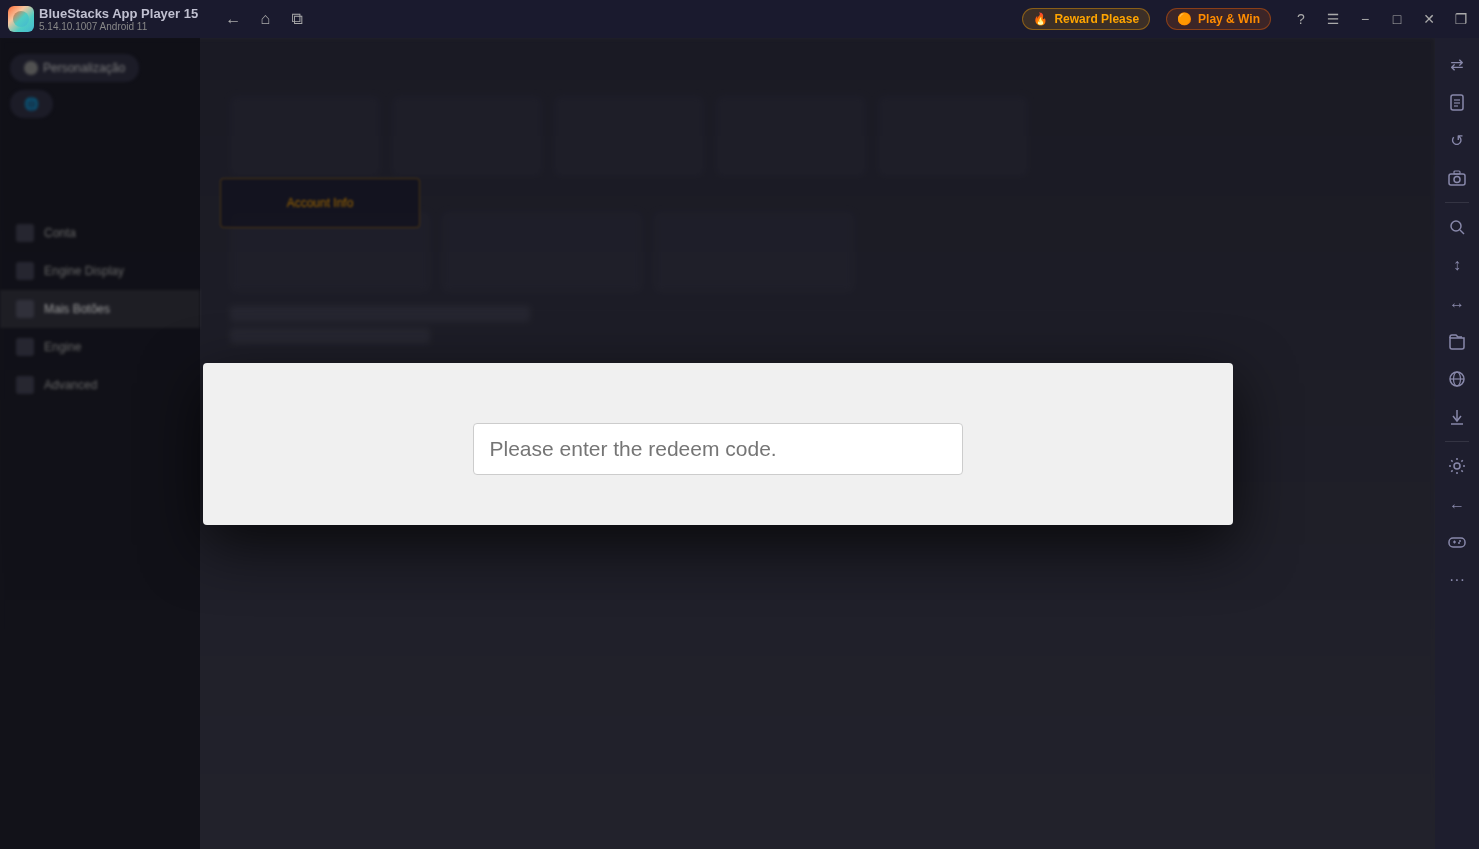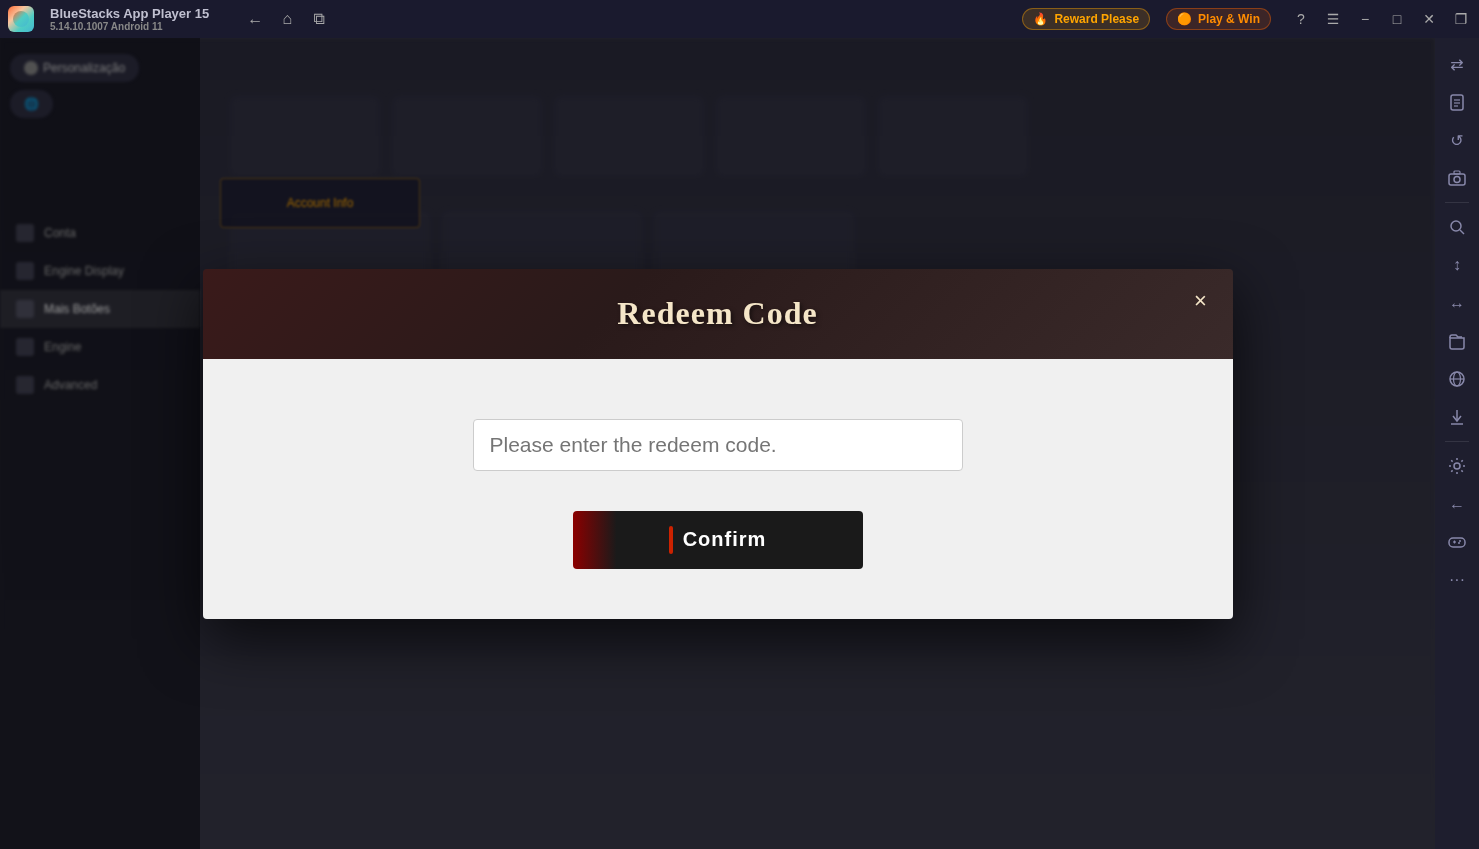"BlueStacks App Player 15" .title-bar-left { gap: 16px -> 5px }
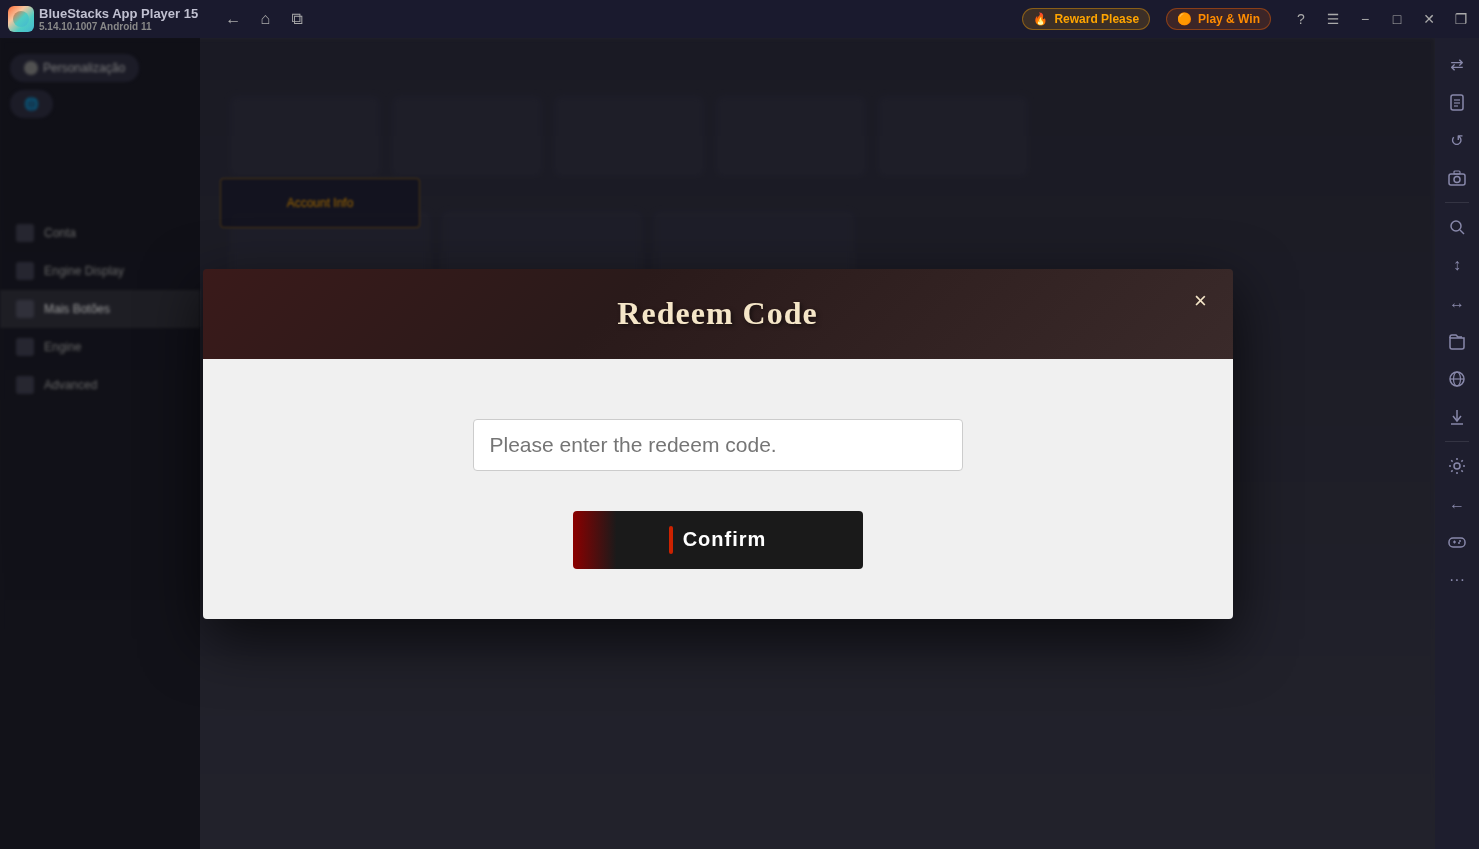"5.14.10.1007 Android 11" .app-subtitle { font-weight: bold -> none }
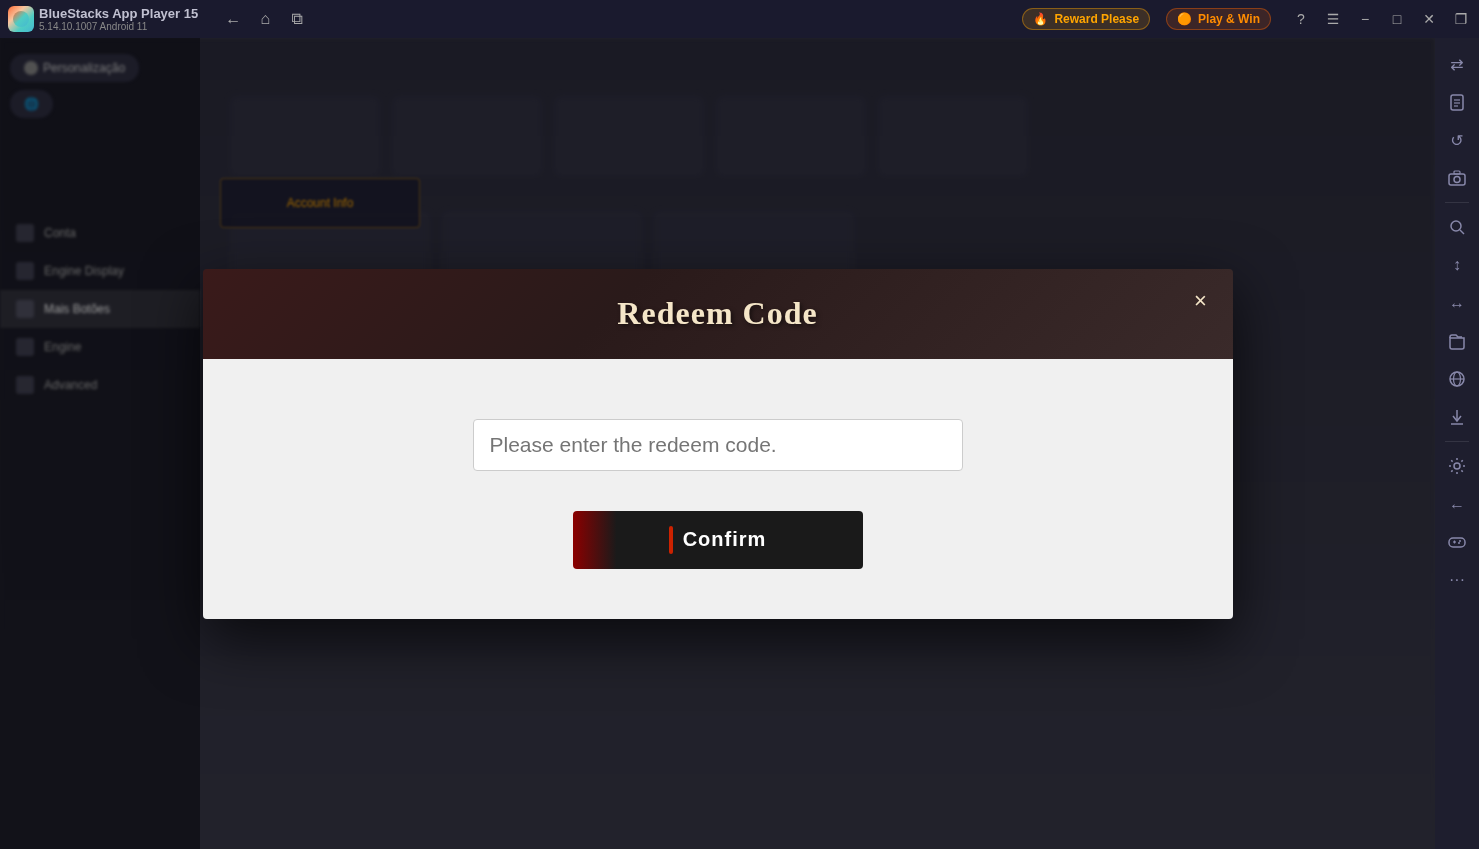"Redeem Code" div.modal-header { html: <div> <div>Redeem Code</div> <div>×</div> </div> -> none }
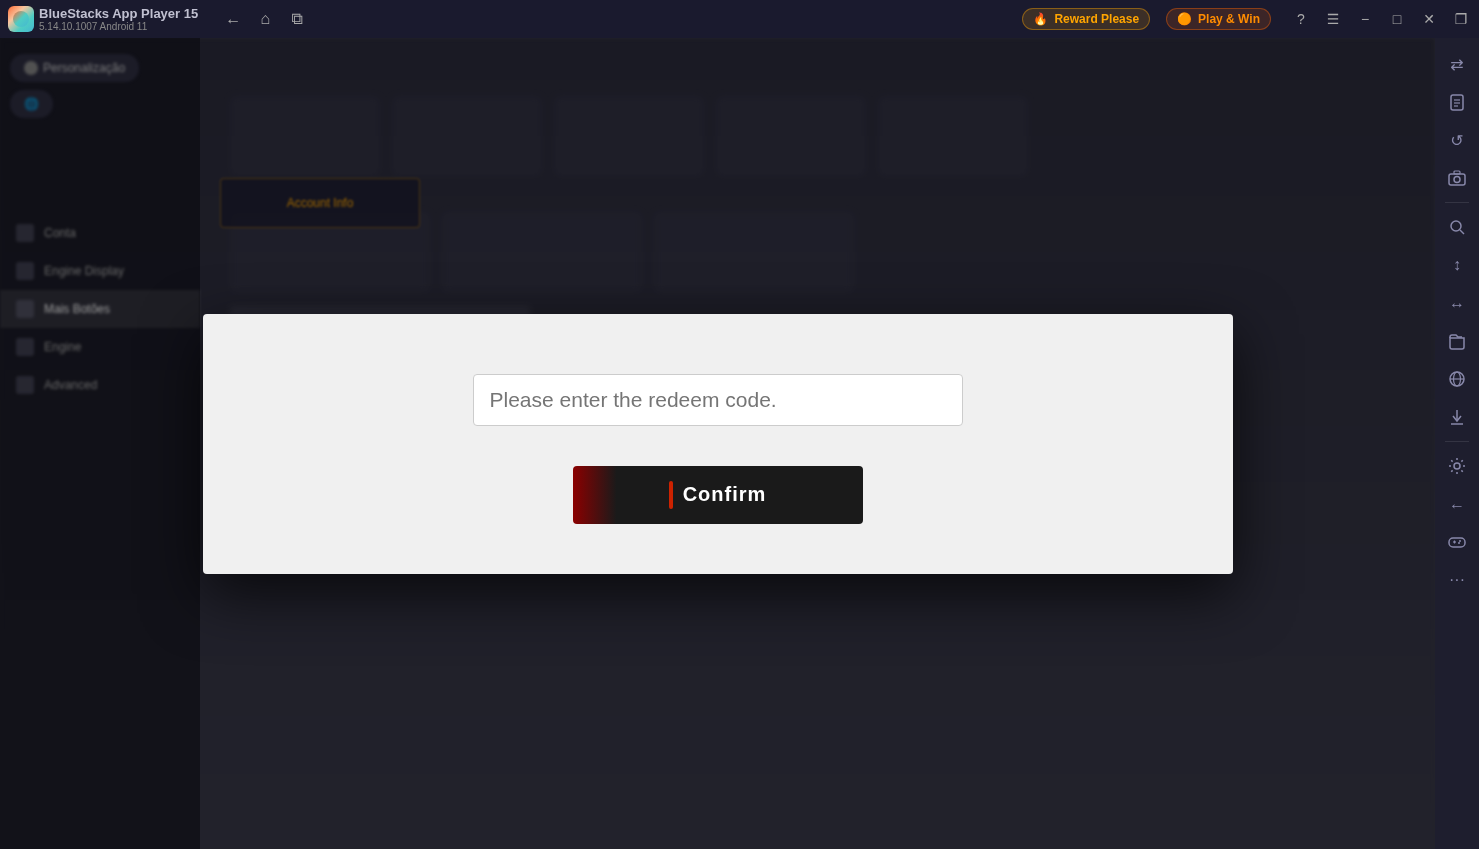"Confirm" button.confirm-btn { html: <button> <div></div> <span>Confirm</span> </button> -> none }
